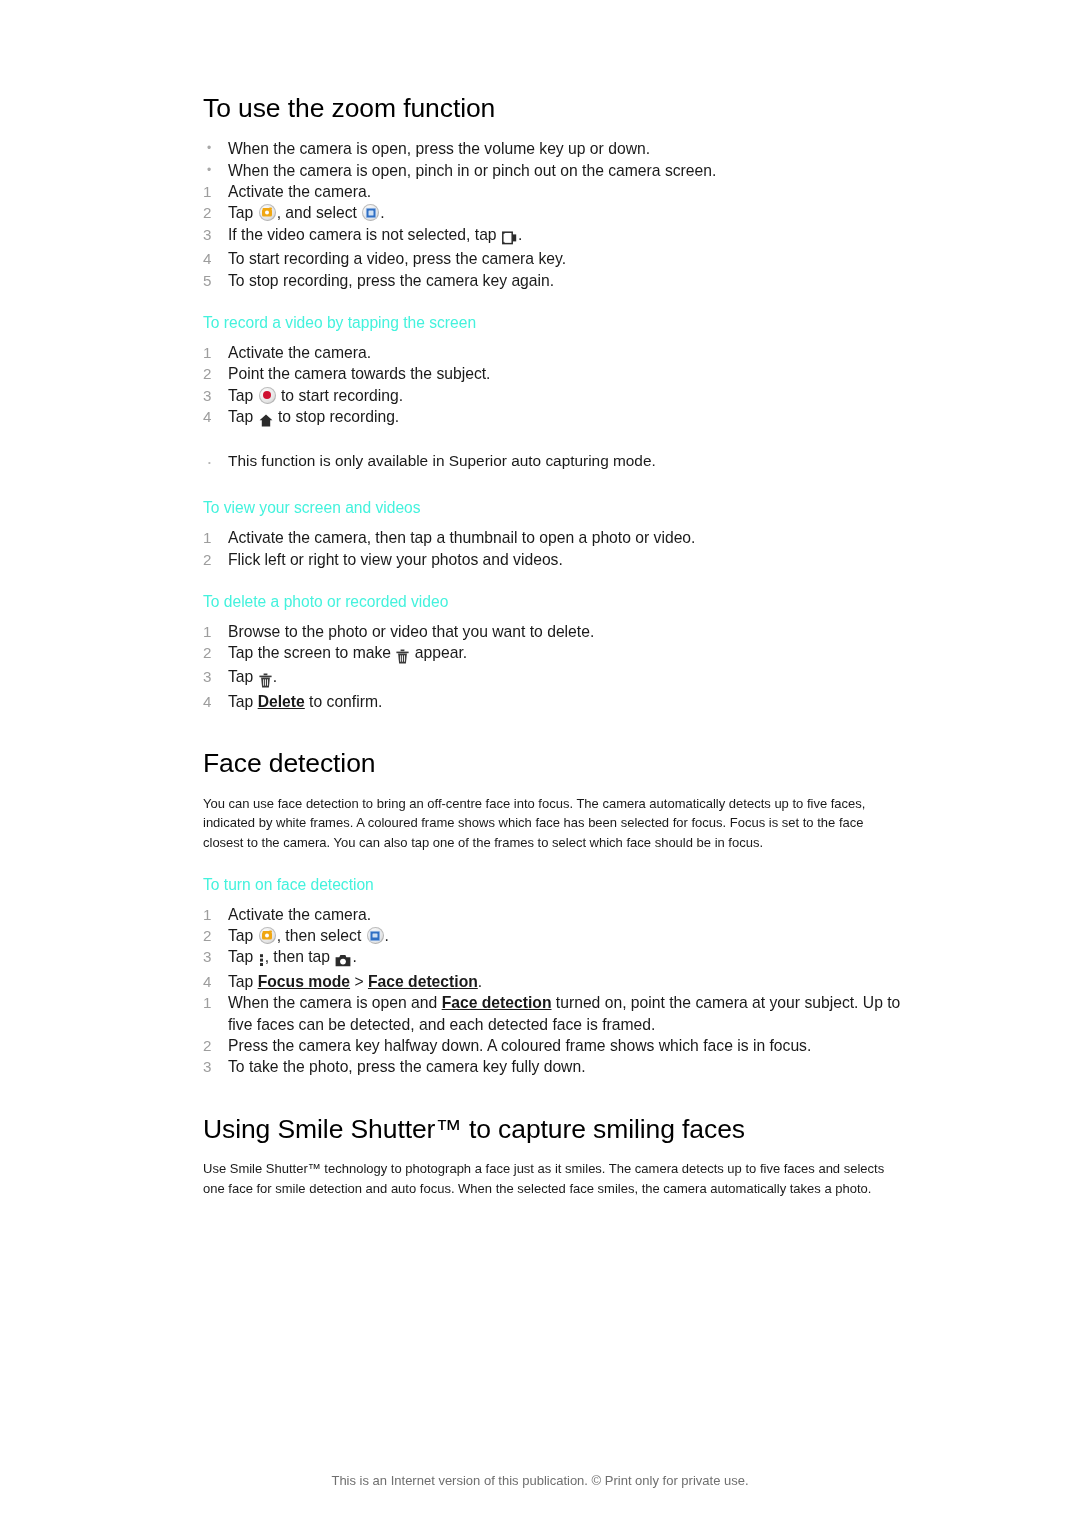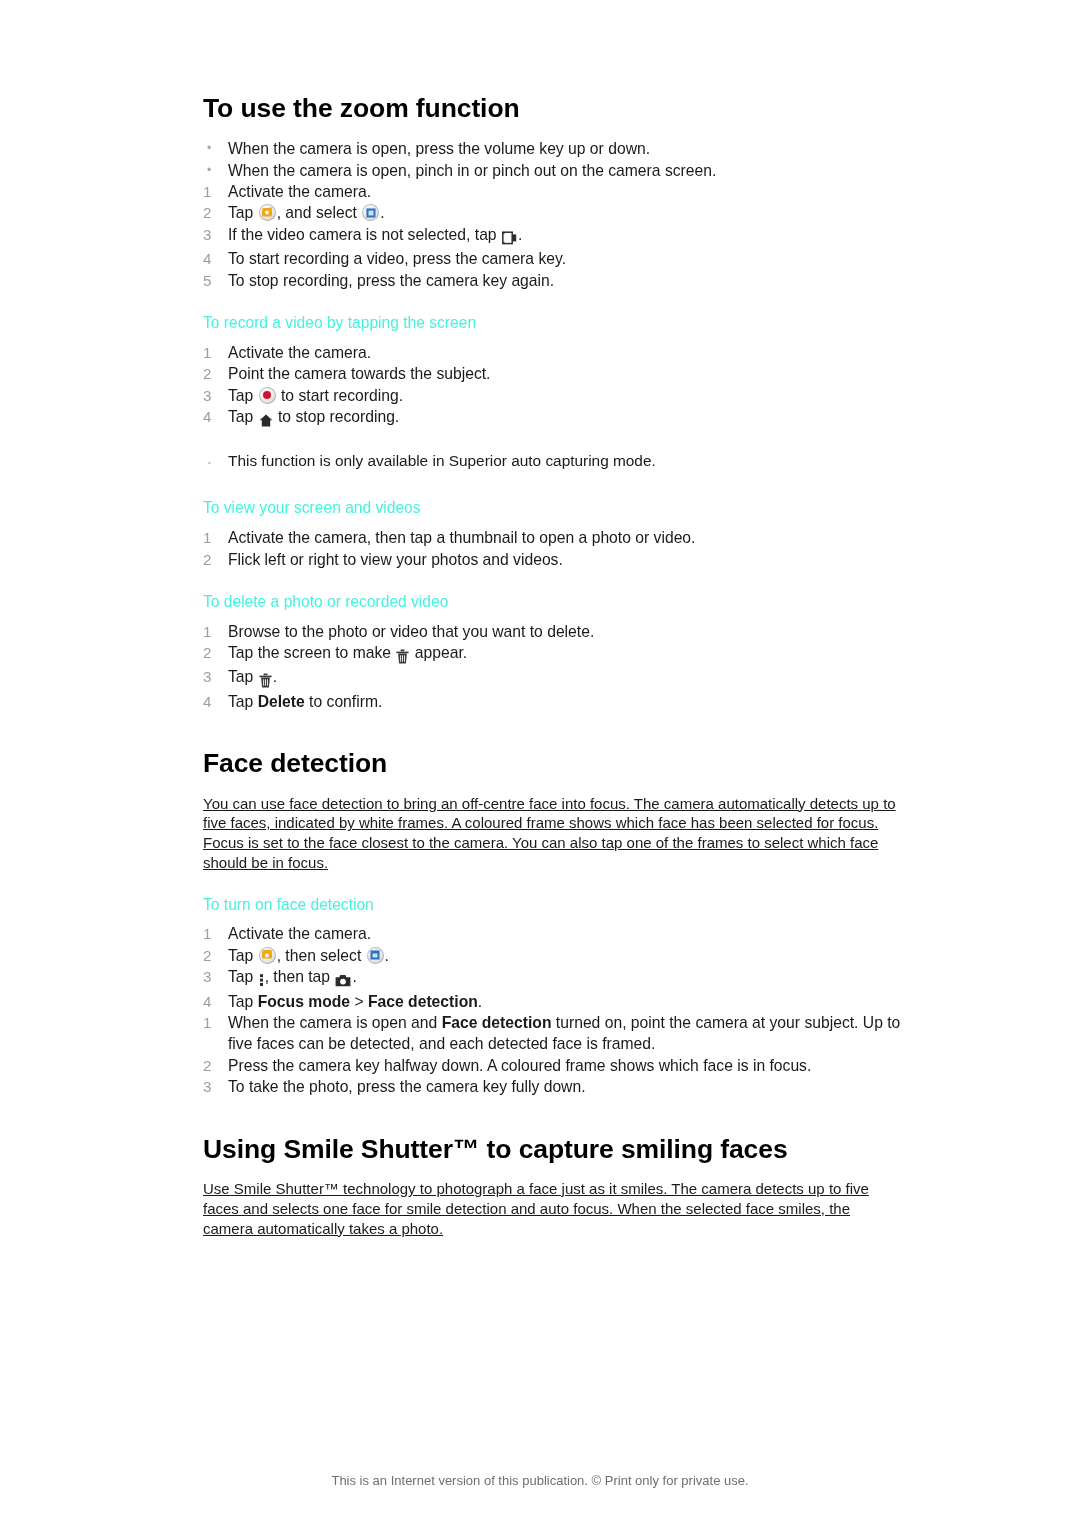"To use the zoom function" h1.section-title { font-weight: bold -> normal }
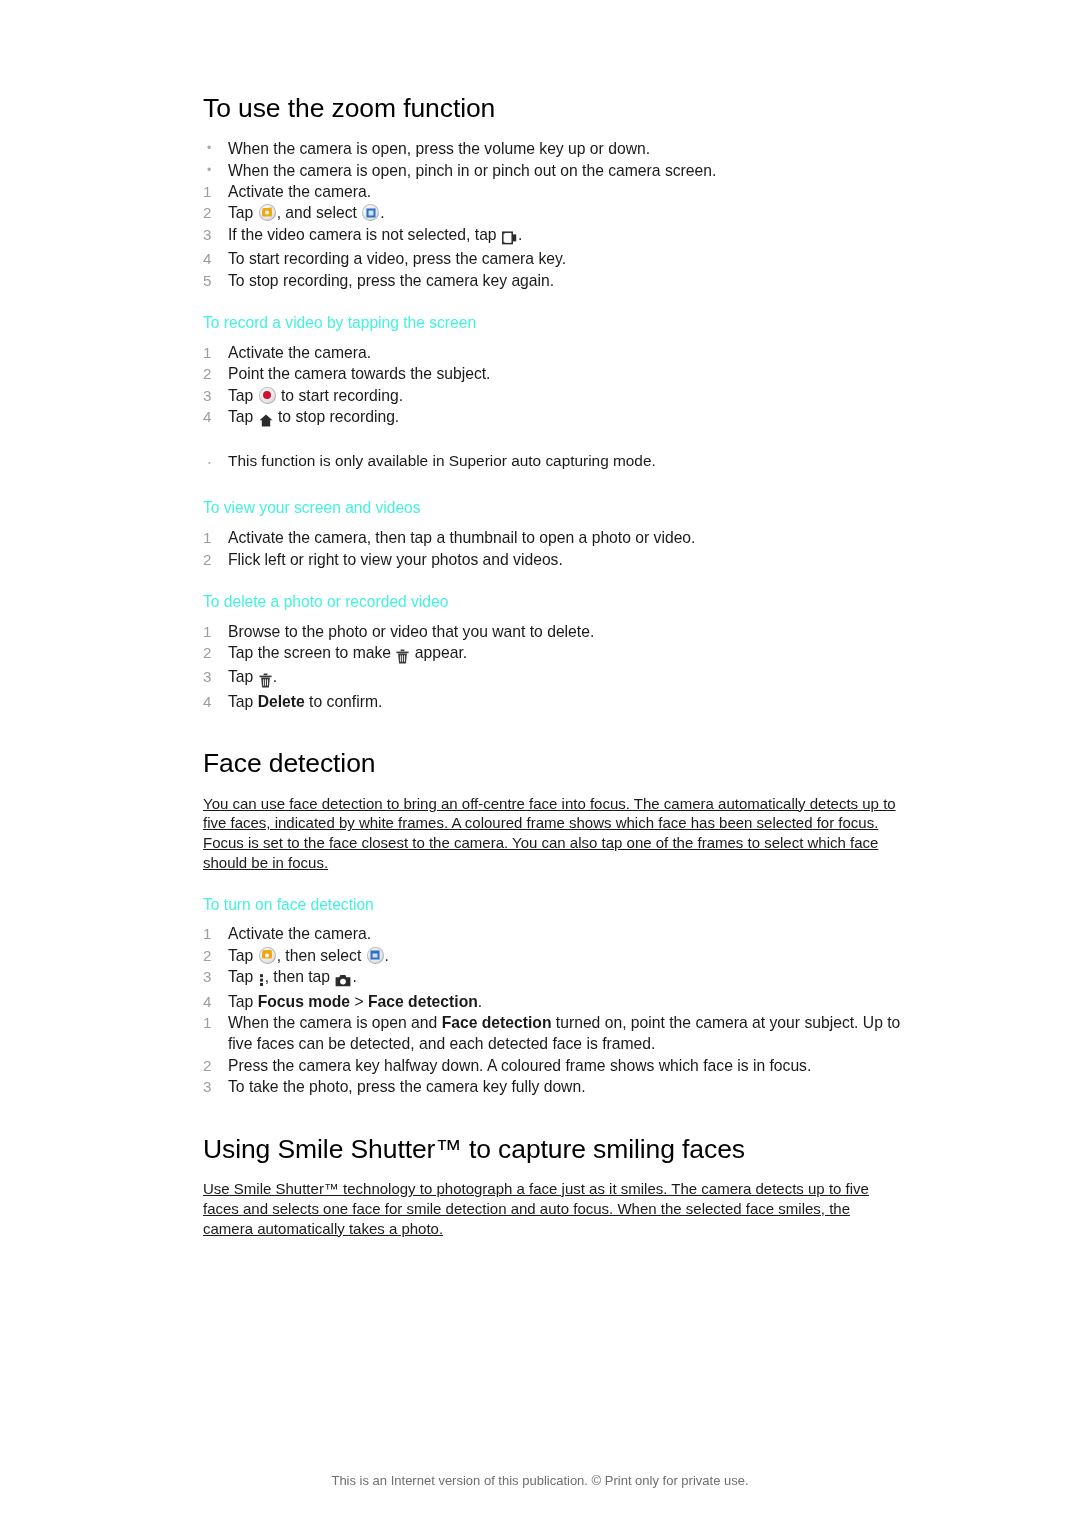"Delete" b, .bold { text-decoration: none -> underline }
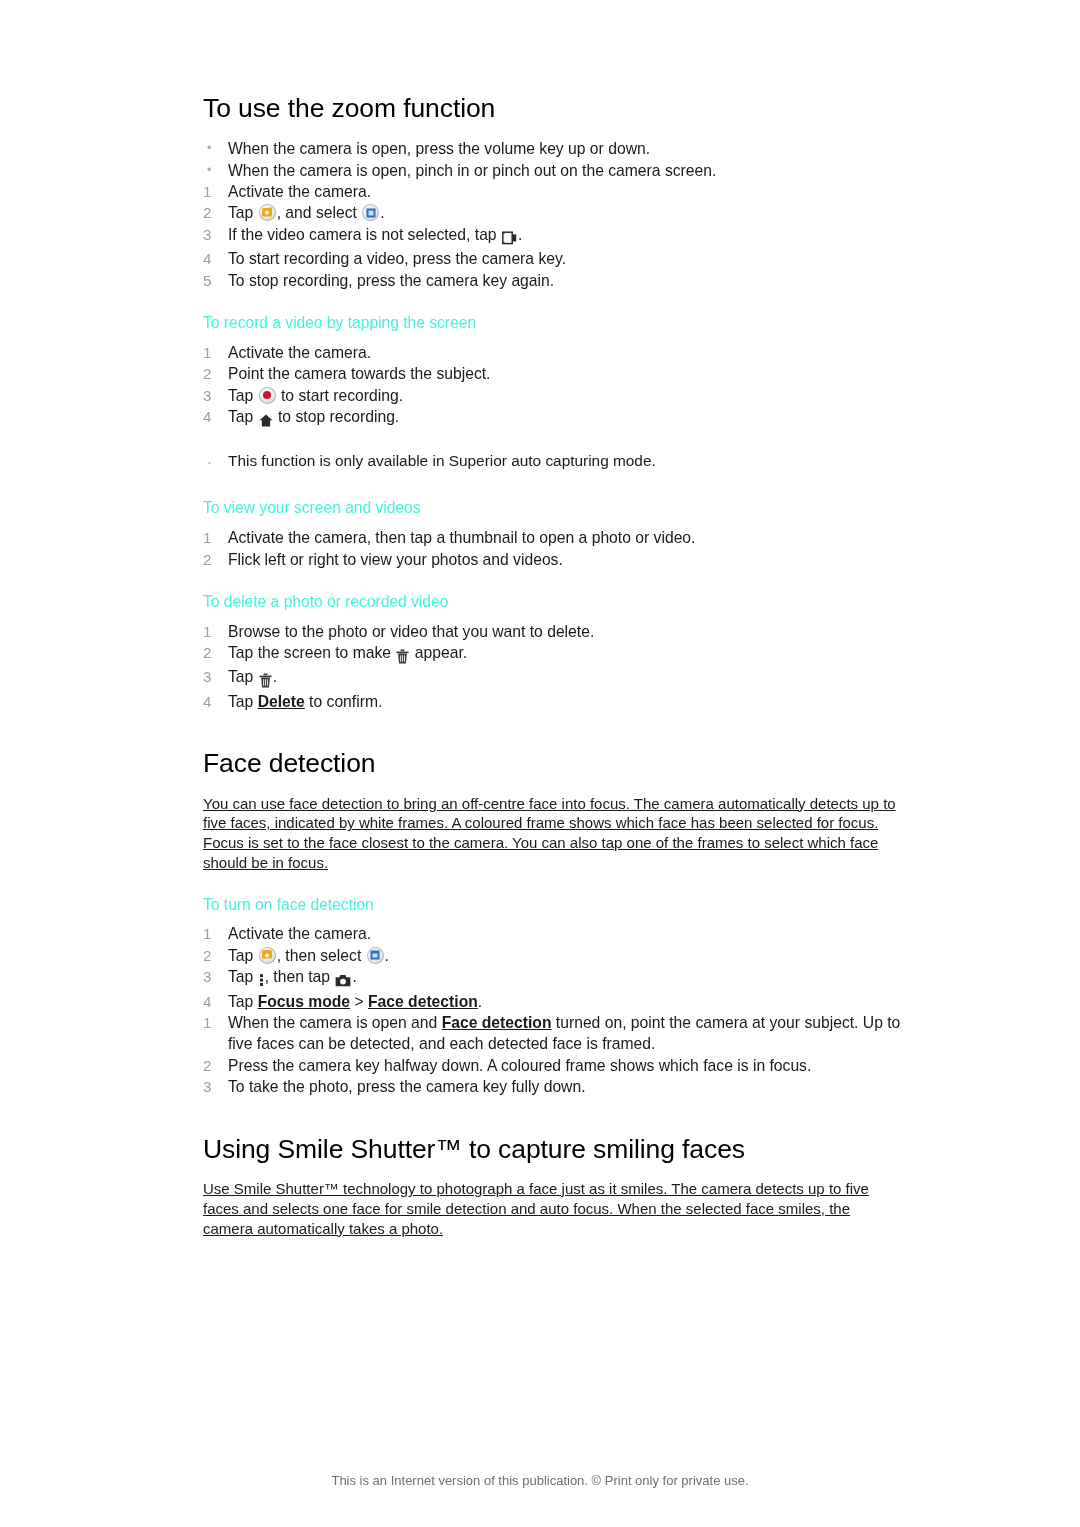"You can use face detection" p.body-text { font-size: 15px -> 13px; text-decoration: underline -> none }
